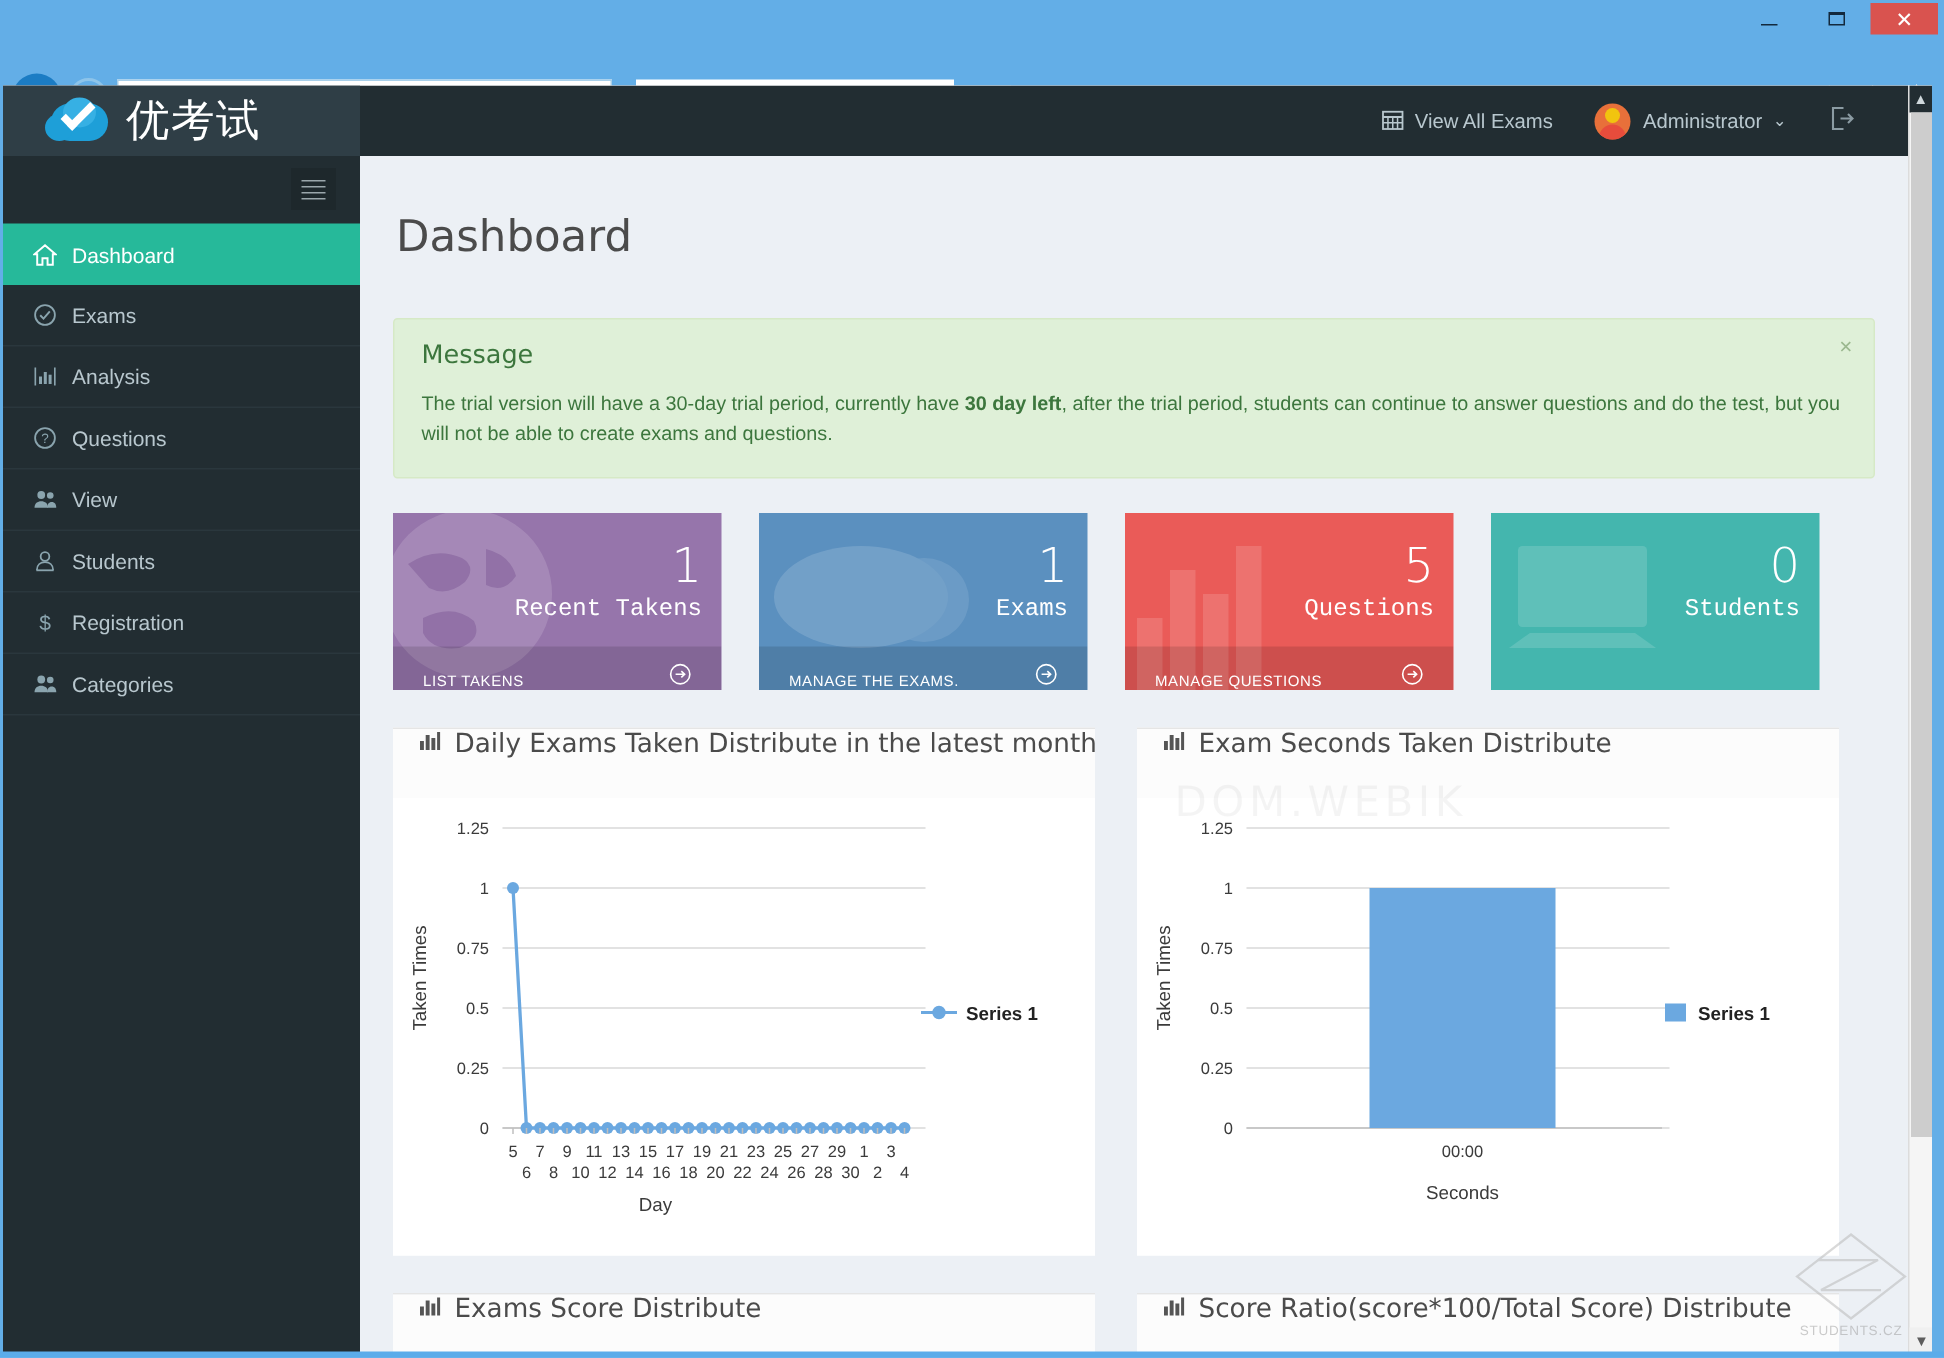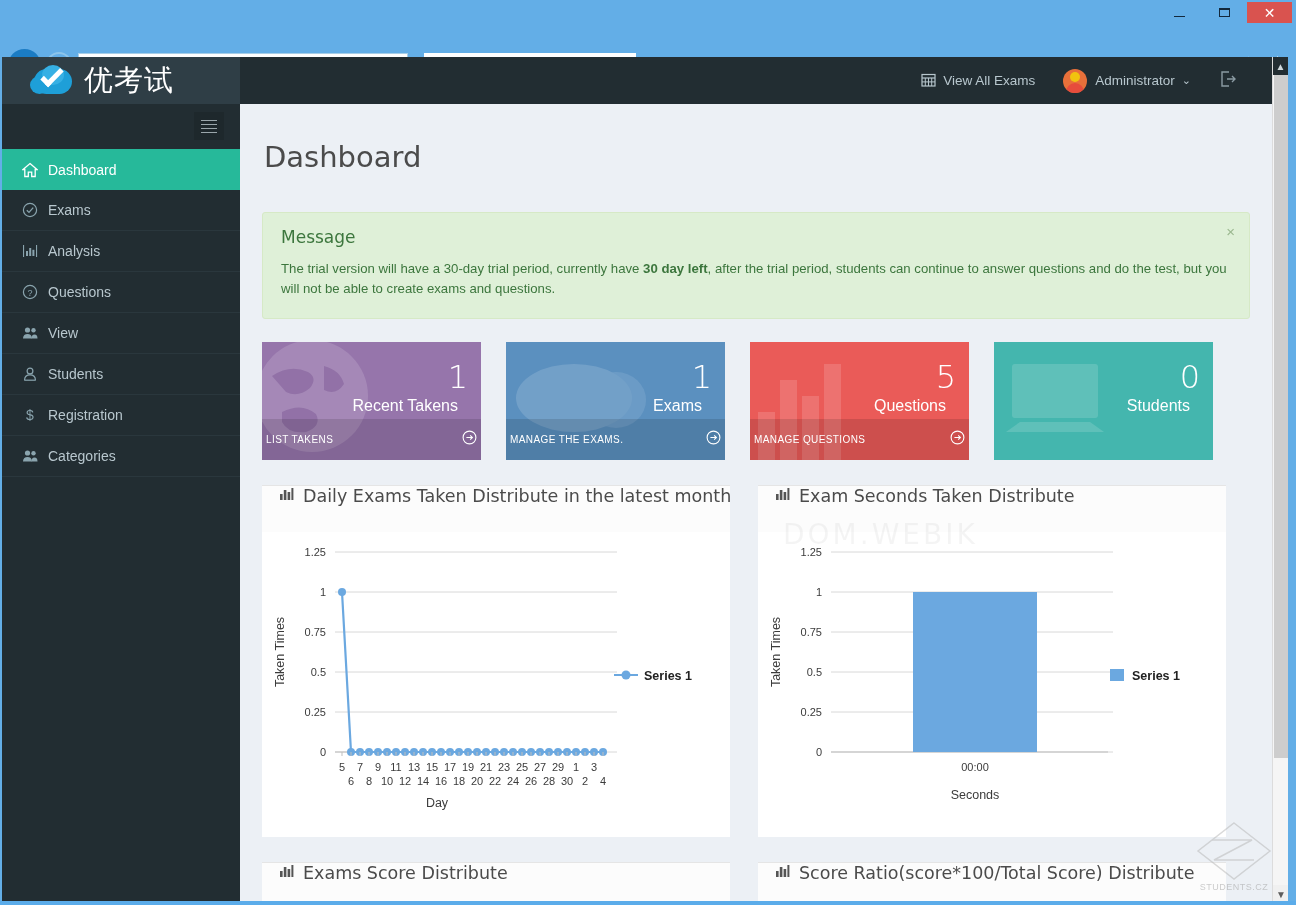"Recent Takens" .card .lbl { font-family: Liberation Sans, sans-serif -> Liberation Mono, monospace; right: 23px -> 13px }
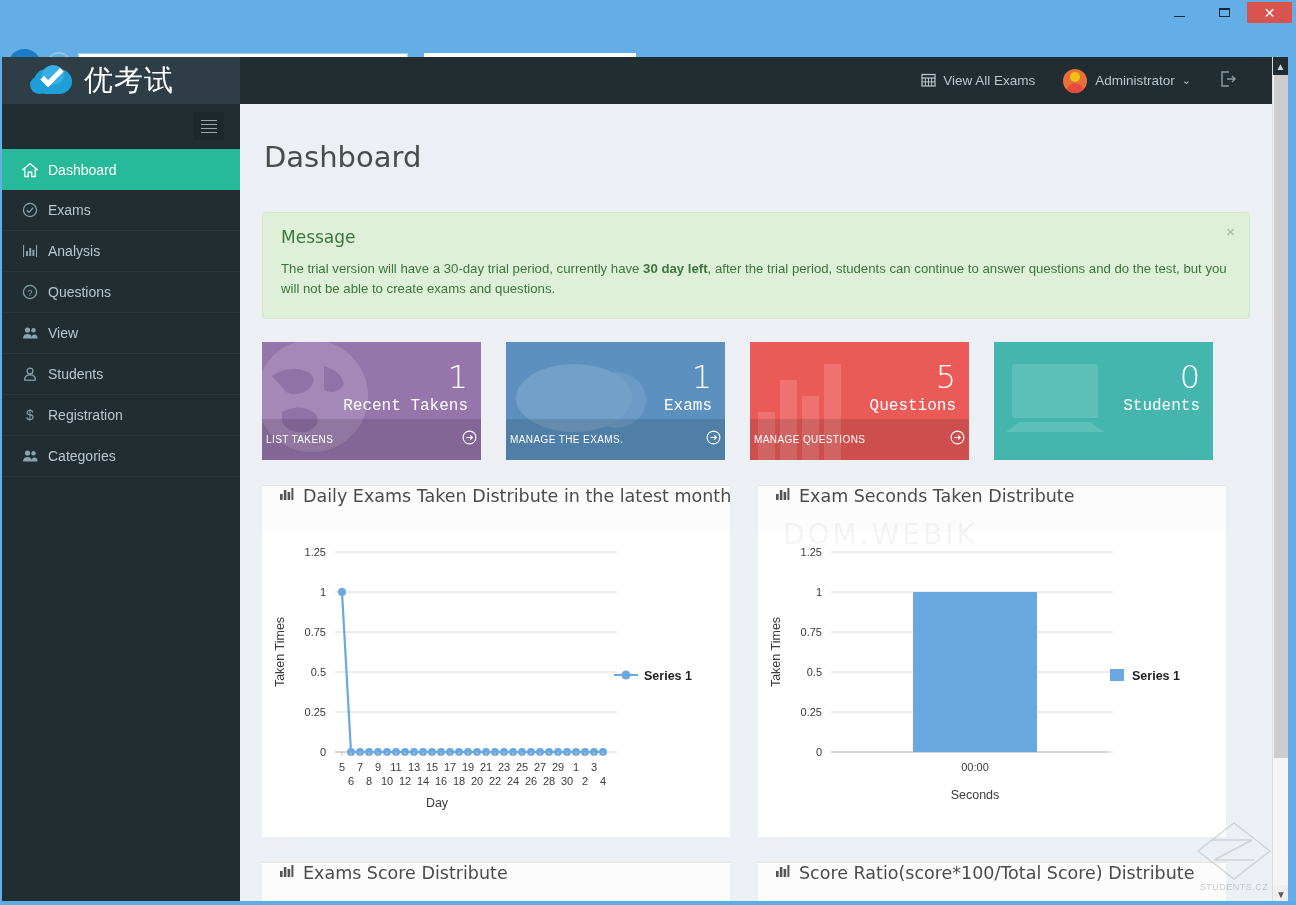"LIST TAKENS" .card .foot { align-items: center -> flex-end; height: 41px -> 29px; padding: 0 4px -> 0 20px }
